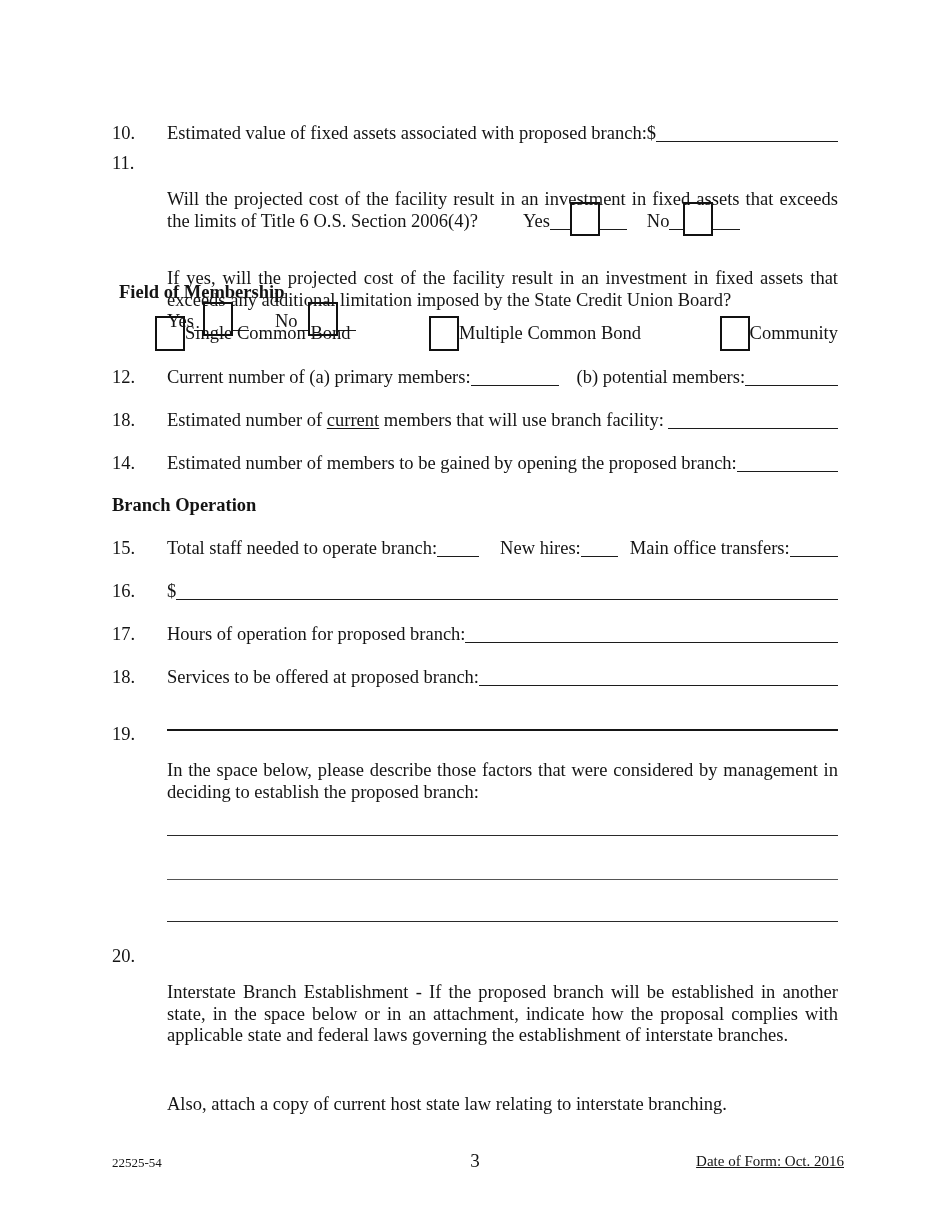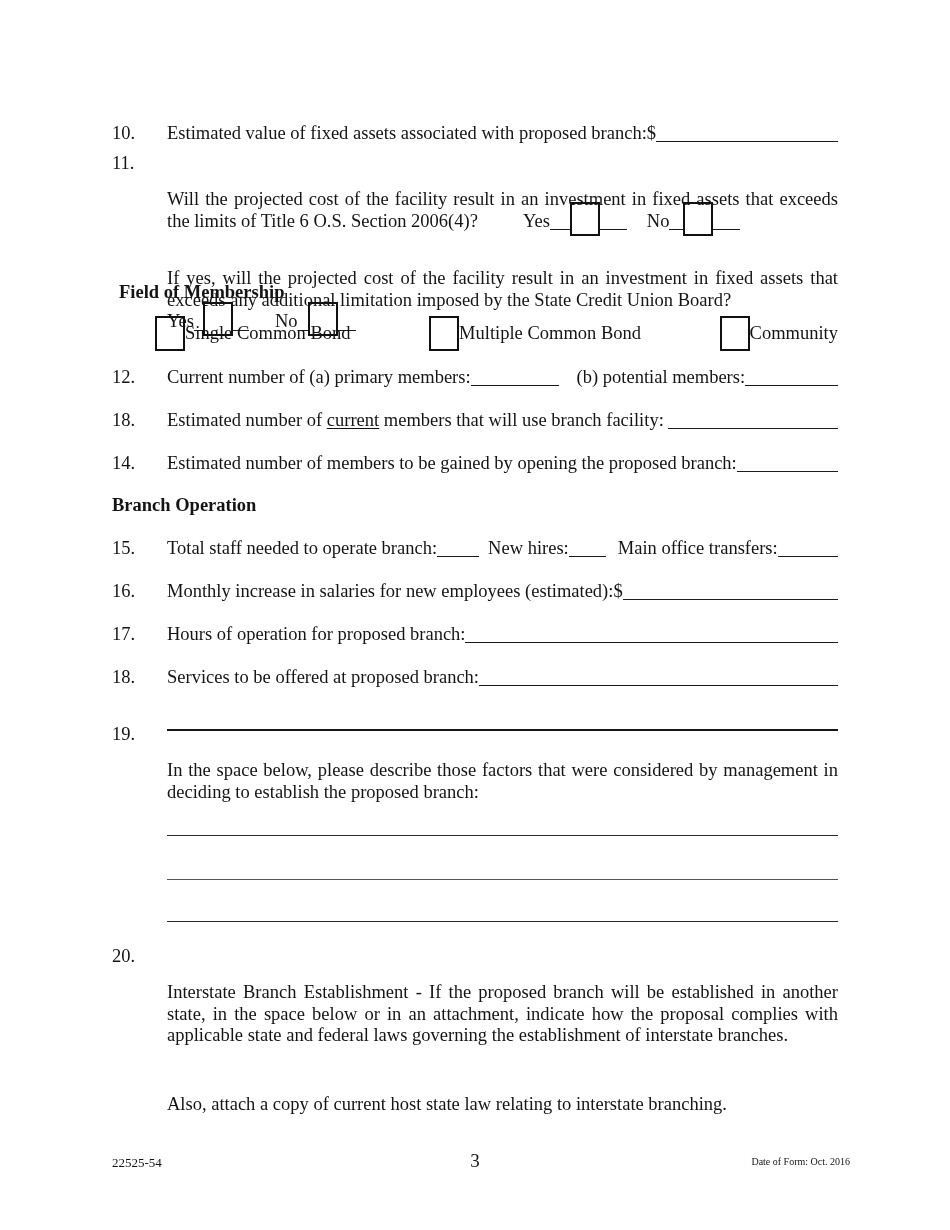"New hires:" span.t { margin-left: 9px -> 21px }
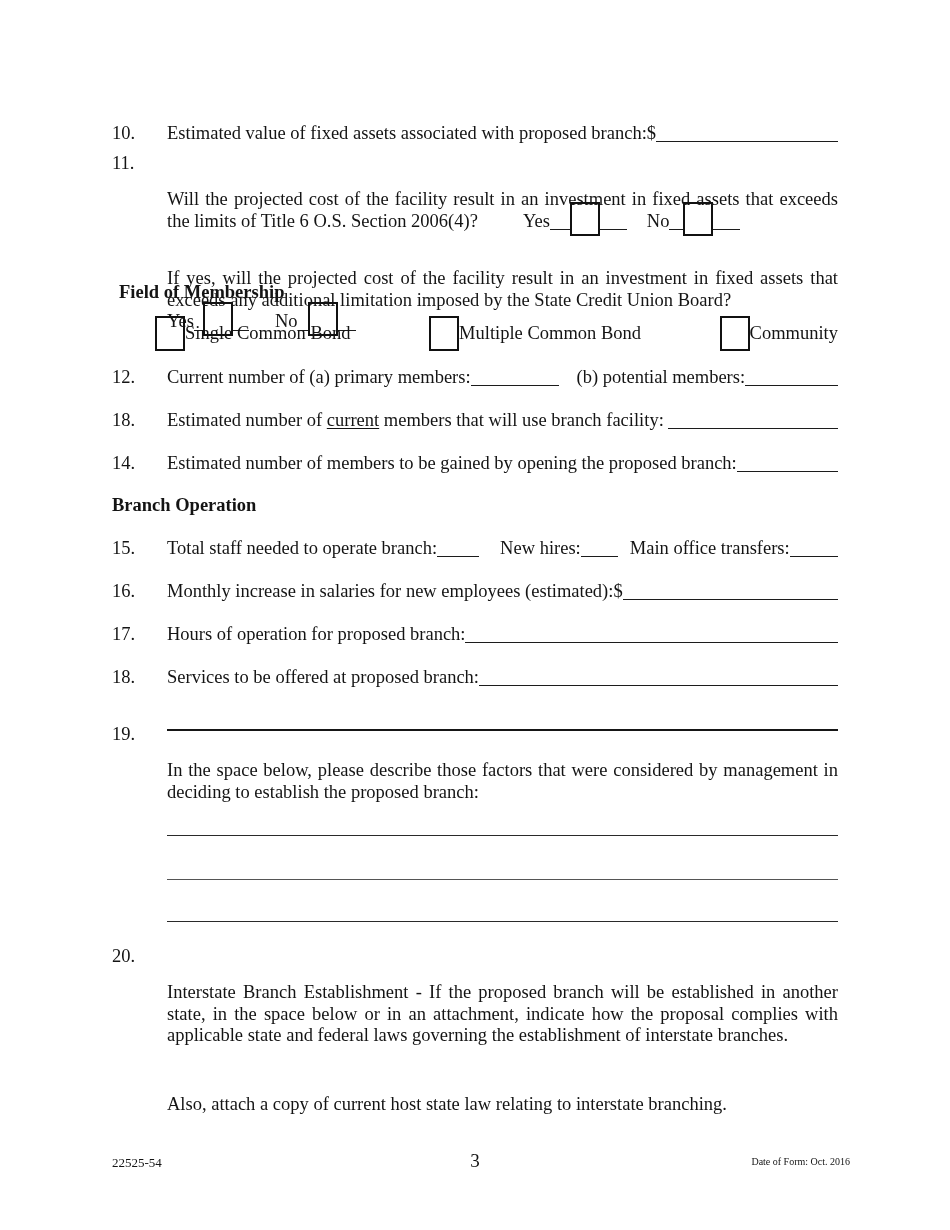"Monthly increase in salaries for" span.t { html: <span>Monthly increase in salaries for new employees (estimated):</span> -> none }
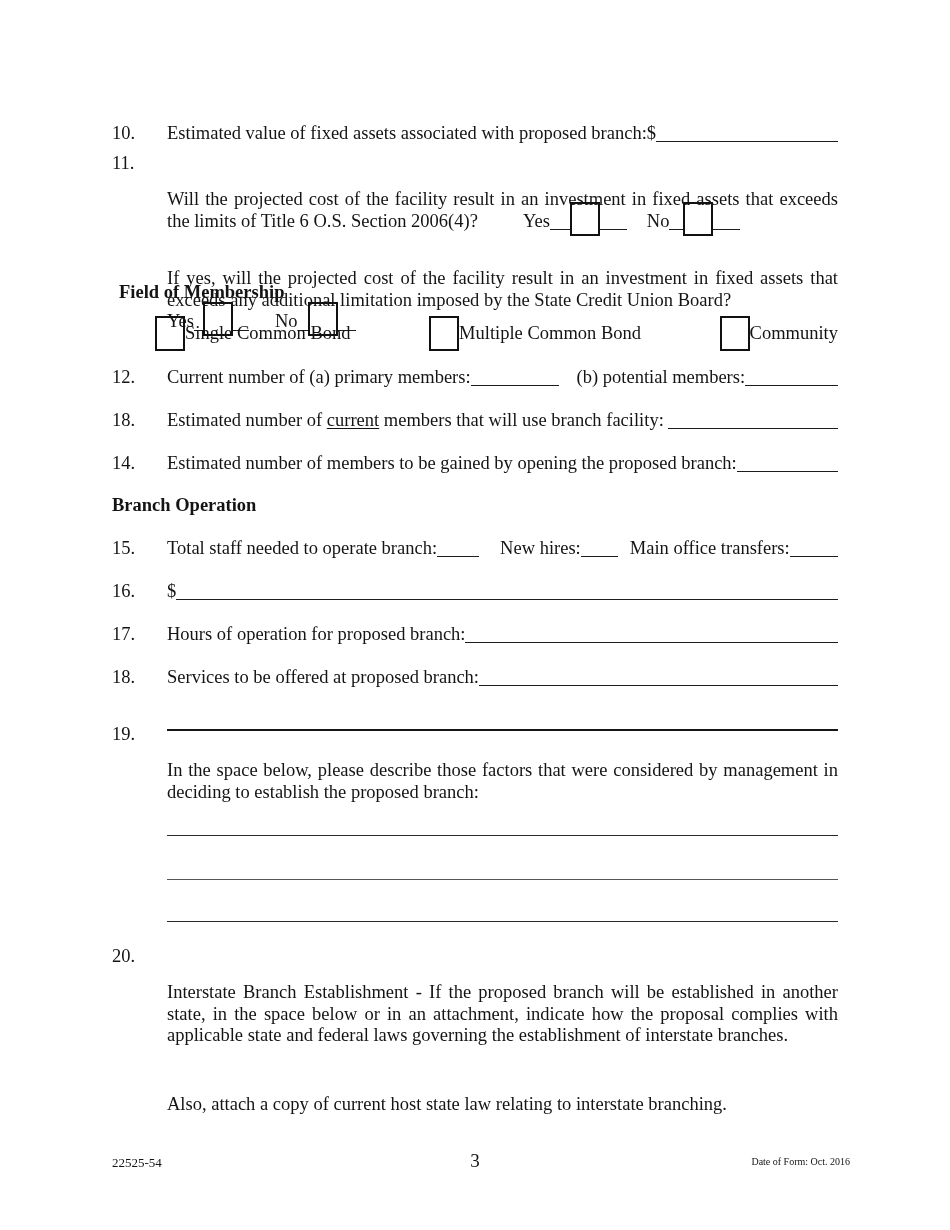"Date of Form: Oct. 2016" .footer-right { font-size: 10px -> 15px; right: 100px -> 106px; text-decoration: none -> underline }
